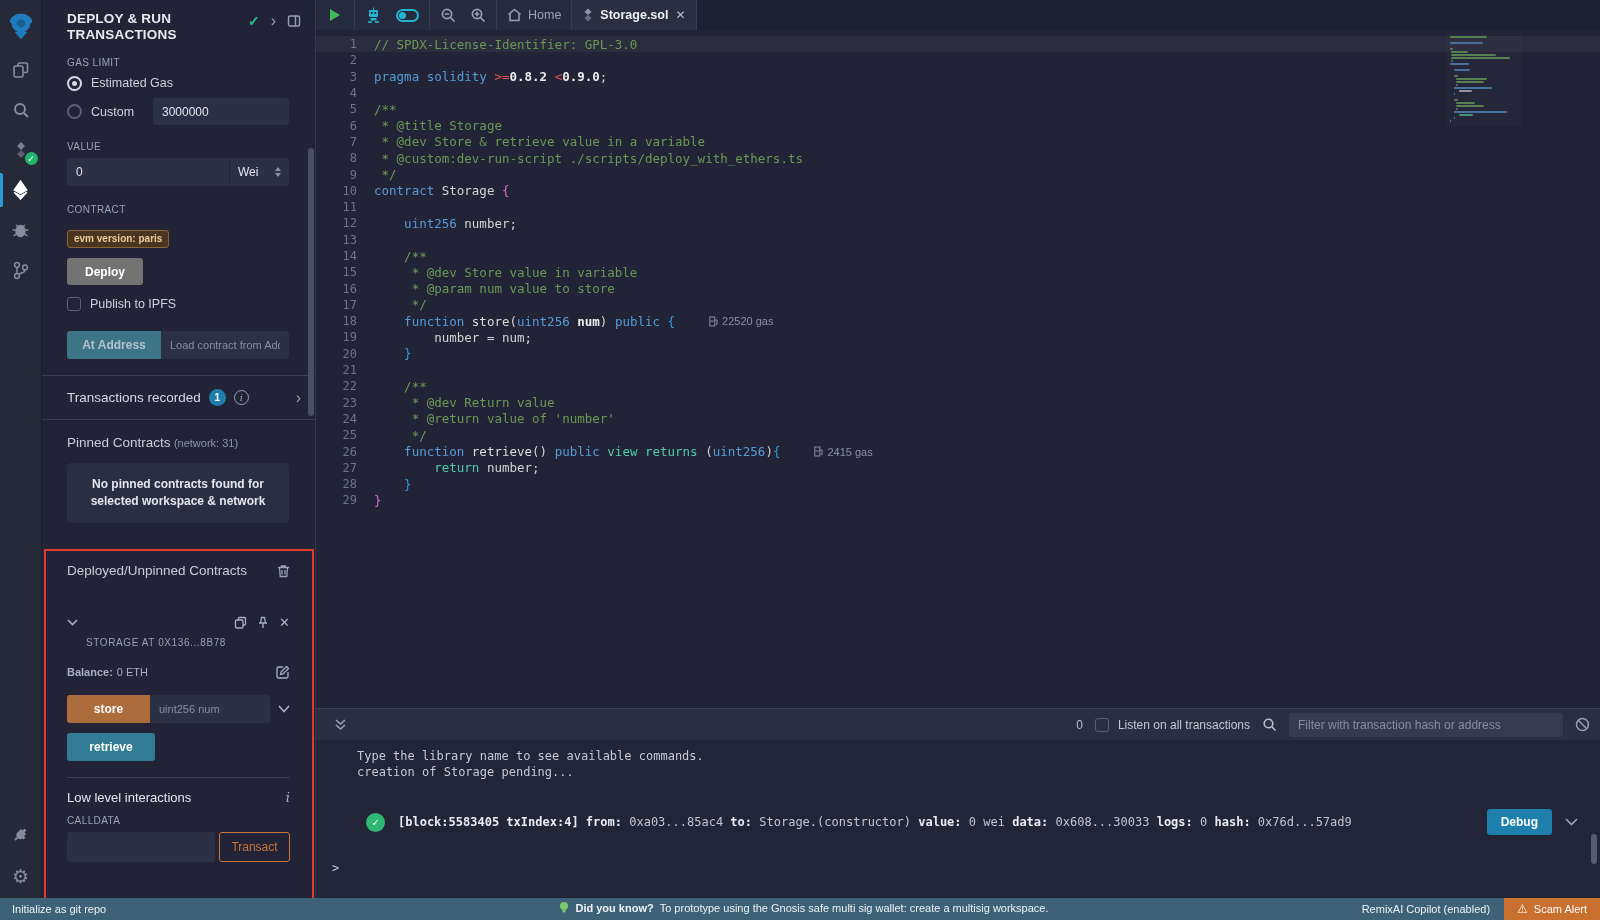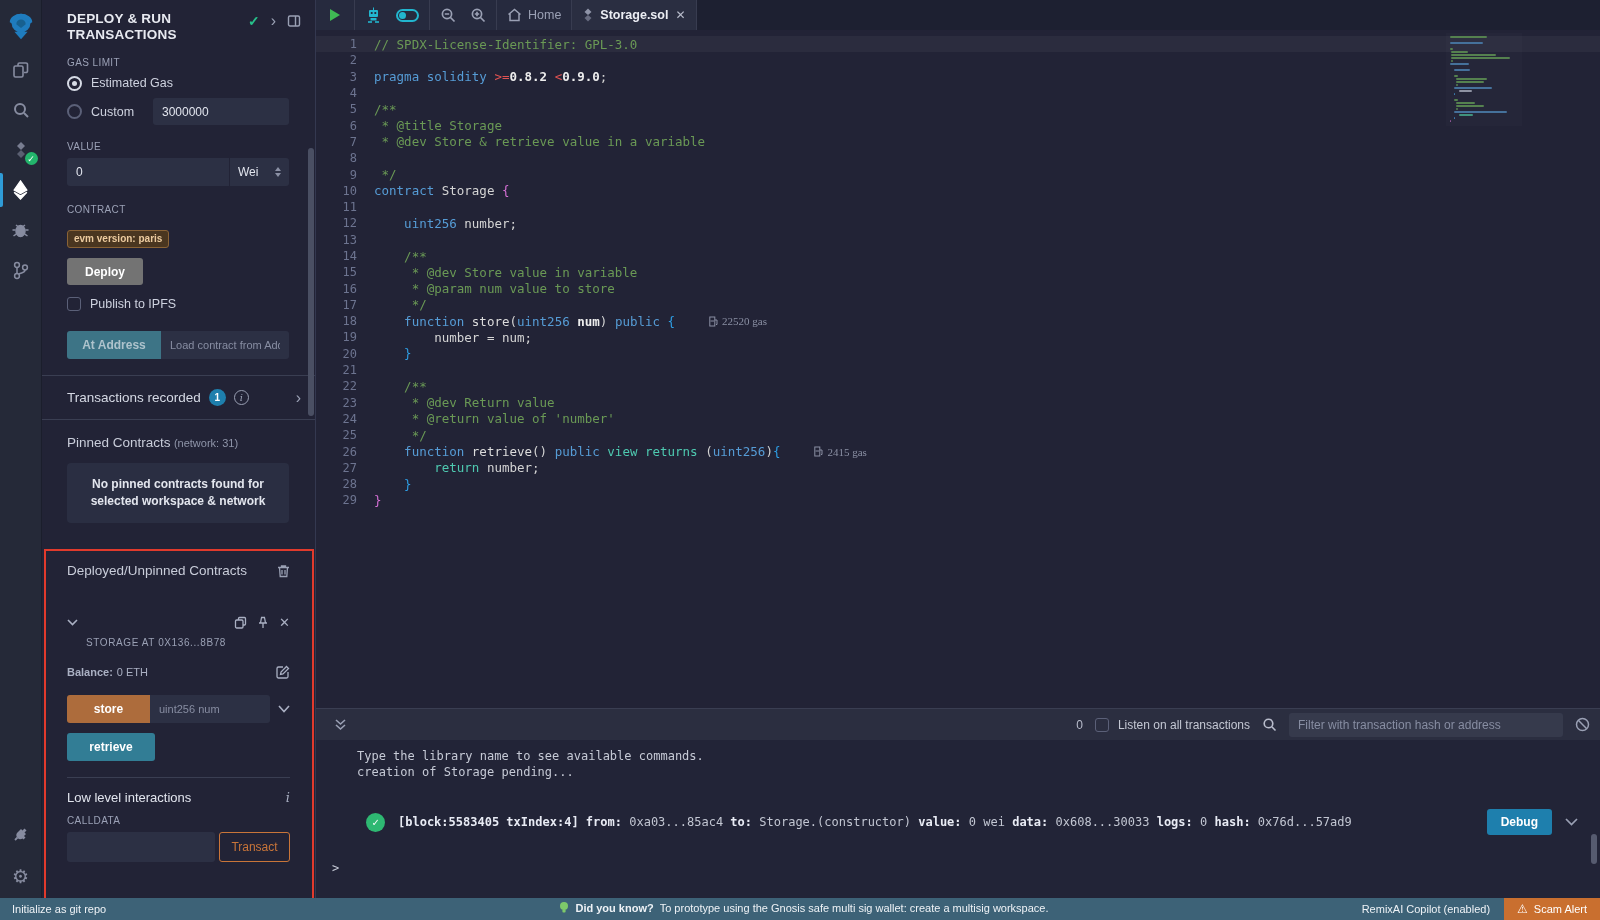"* @custom:dev-run-script" span.code-text { html: none -> <span><span> * @custom:dev-run-script ./scripts/deploy_with_ethers.ts</span></span> }
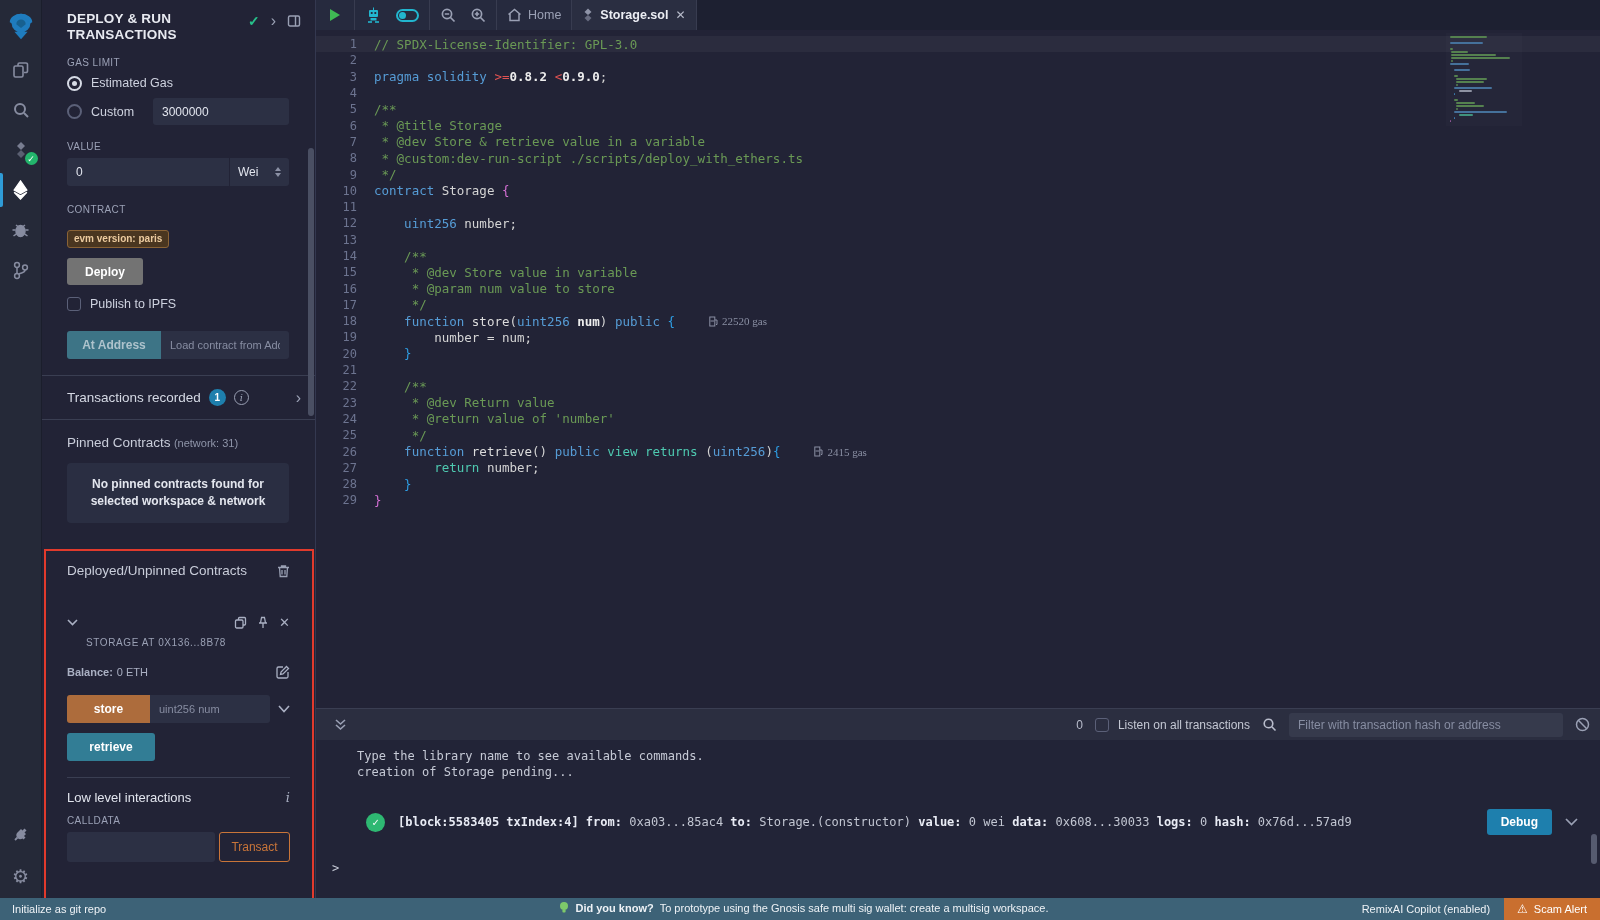"22520 gas" .gas-hint { font-family: Liberation Serif, serif -> Liberation Sans, sans-serif }
